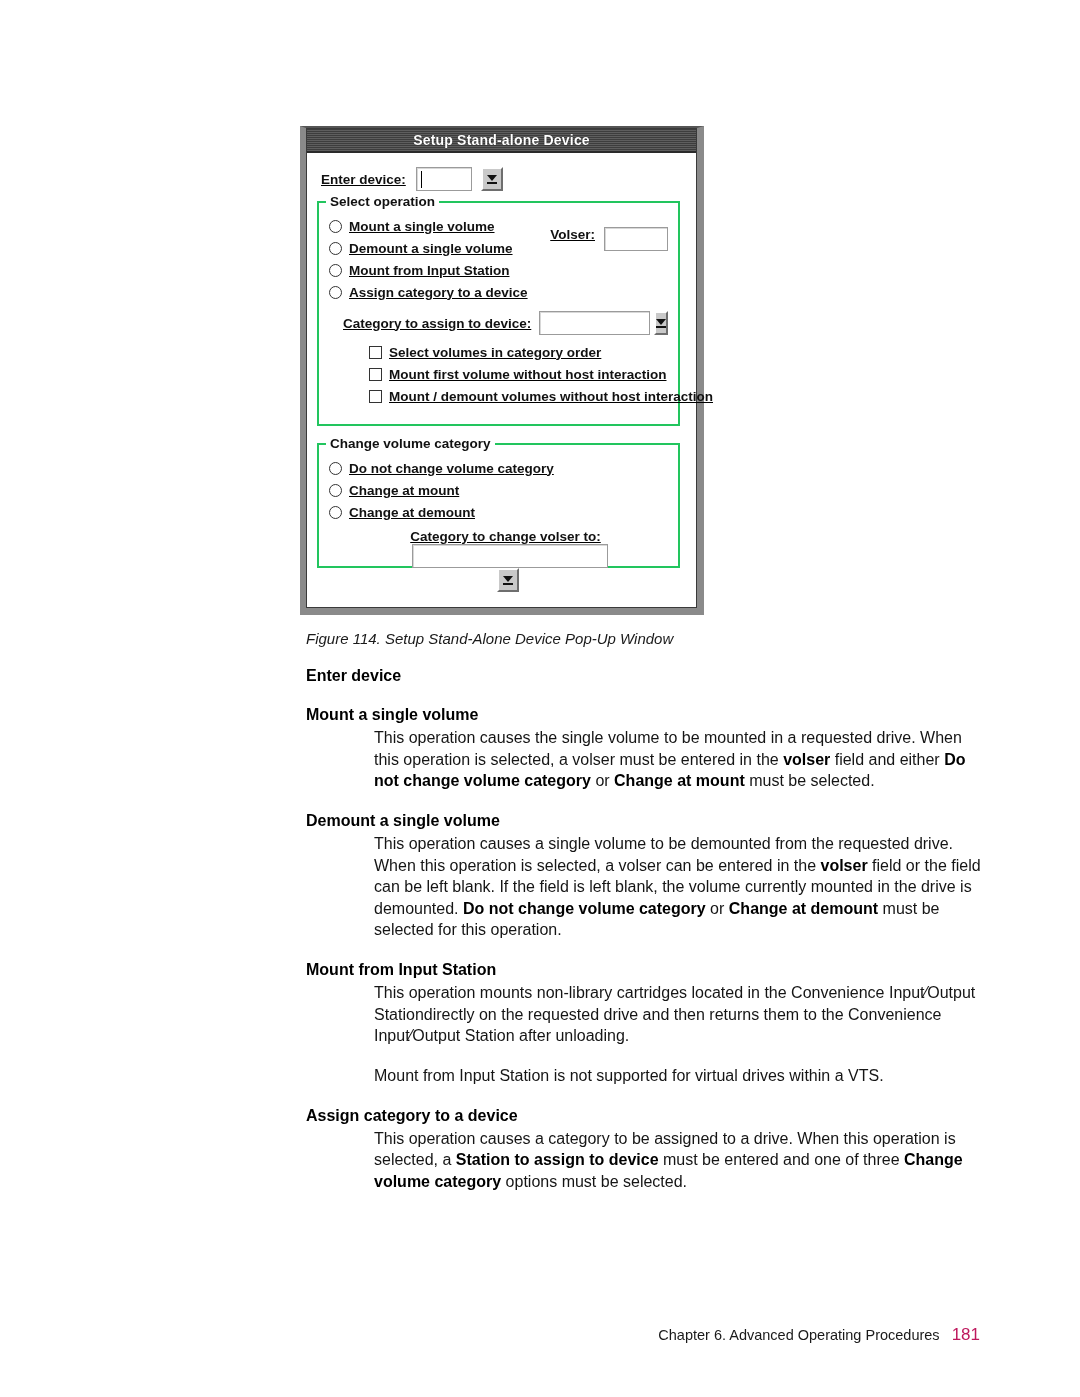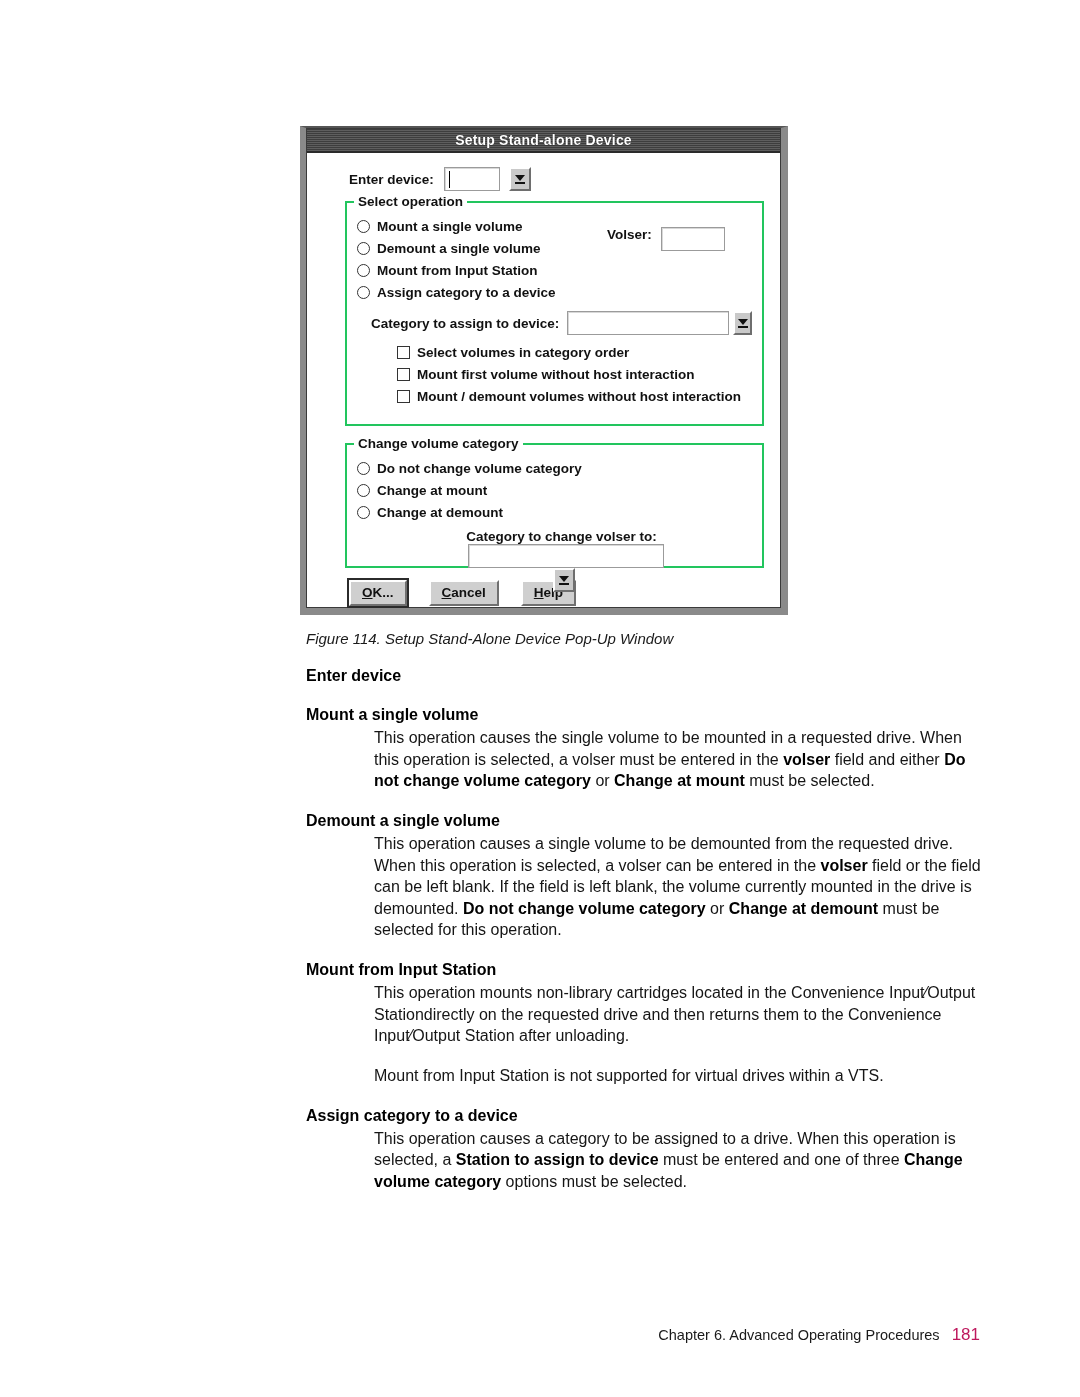"Setup Stand-alone Device" .dialog { width: 488px -> 404px }
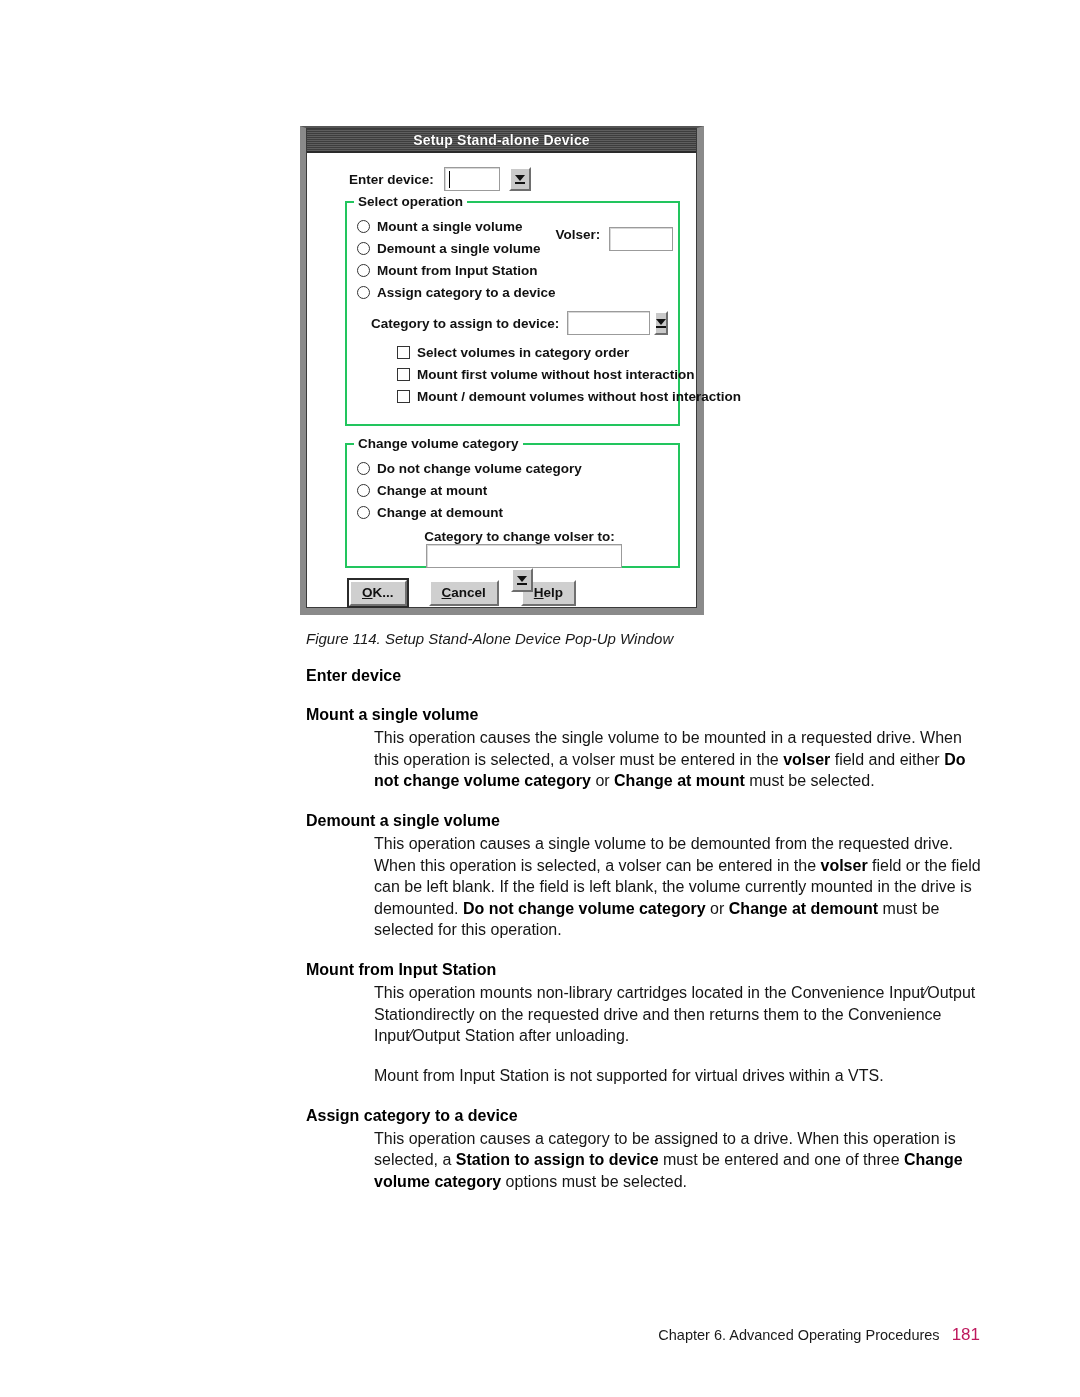"Enter device:" .dialog-body { padding: 10px 12px 0 28px -> 10px 12px 0 0; text-decoration: none -> underline }
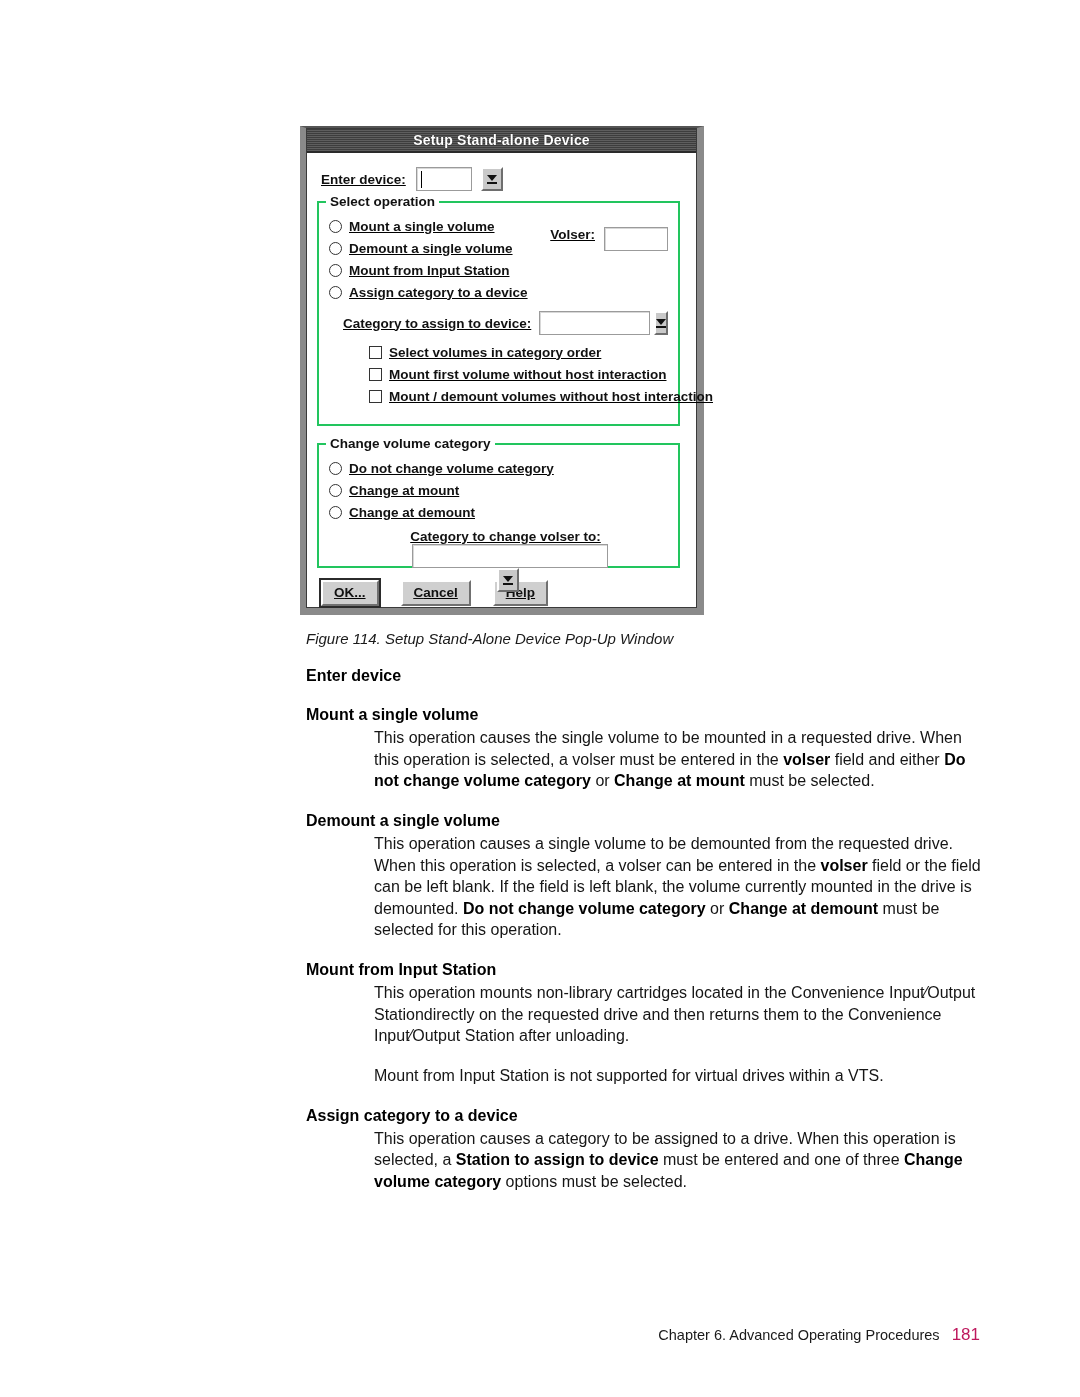"OK..." div.btnrow { html: <div> <div><u>O</u><span>K...</span></div> <div><u>C</u><span>ancel</span></div> <div><u>H</u><span>elp</span></div> </div> -> none }
